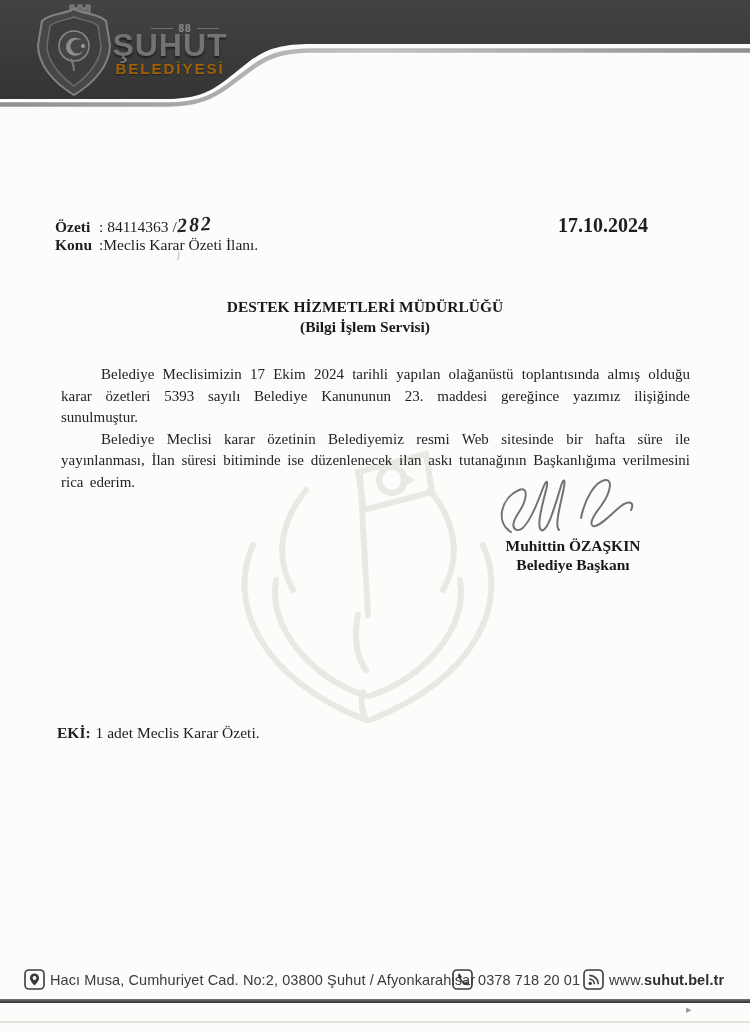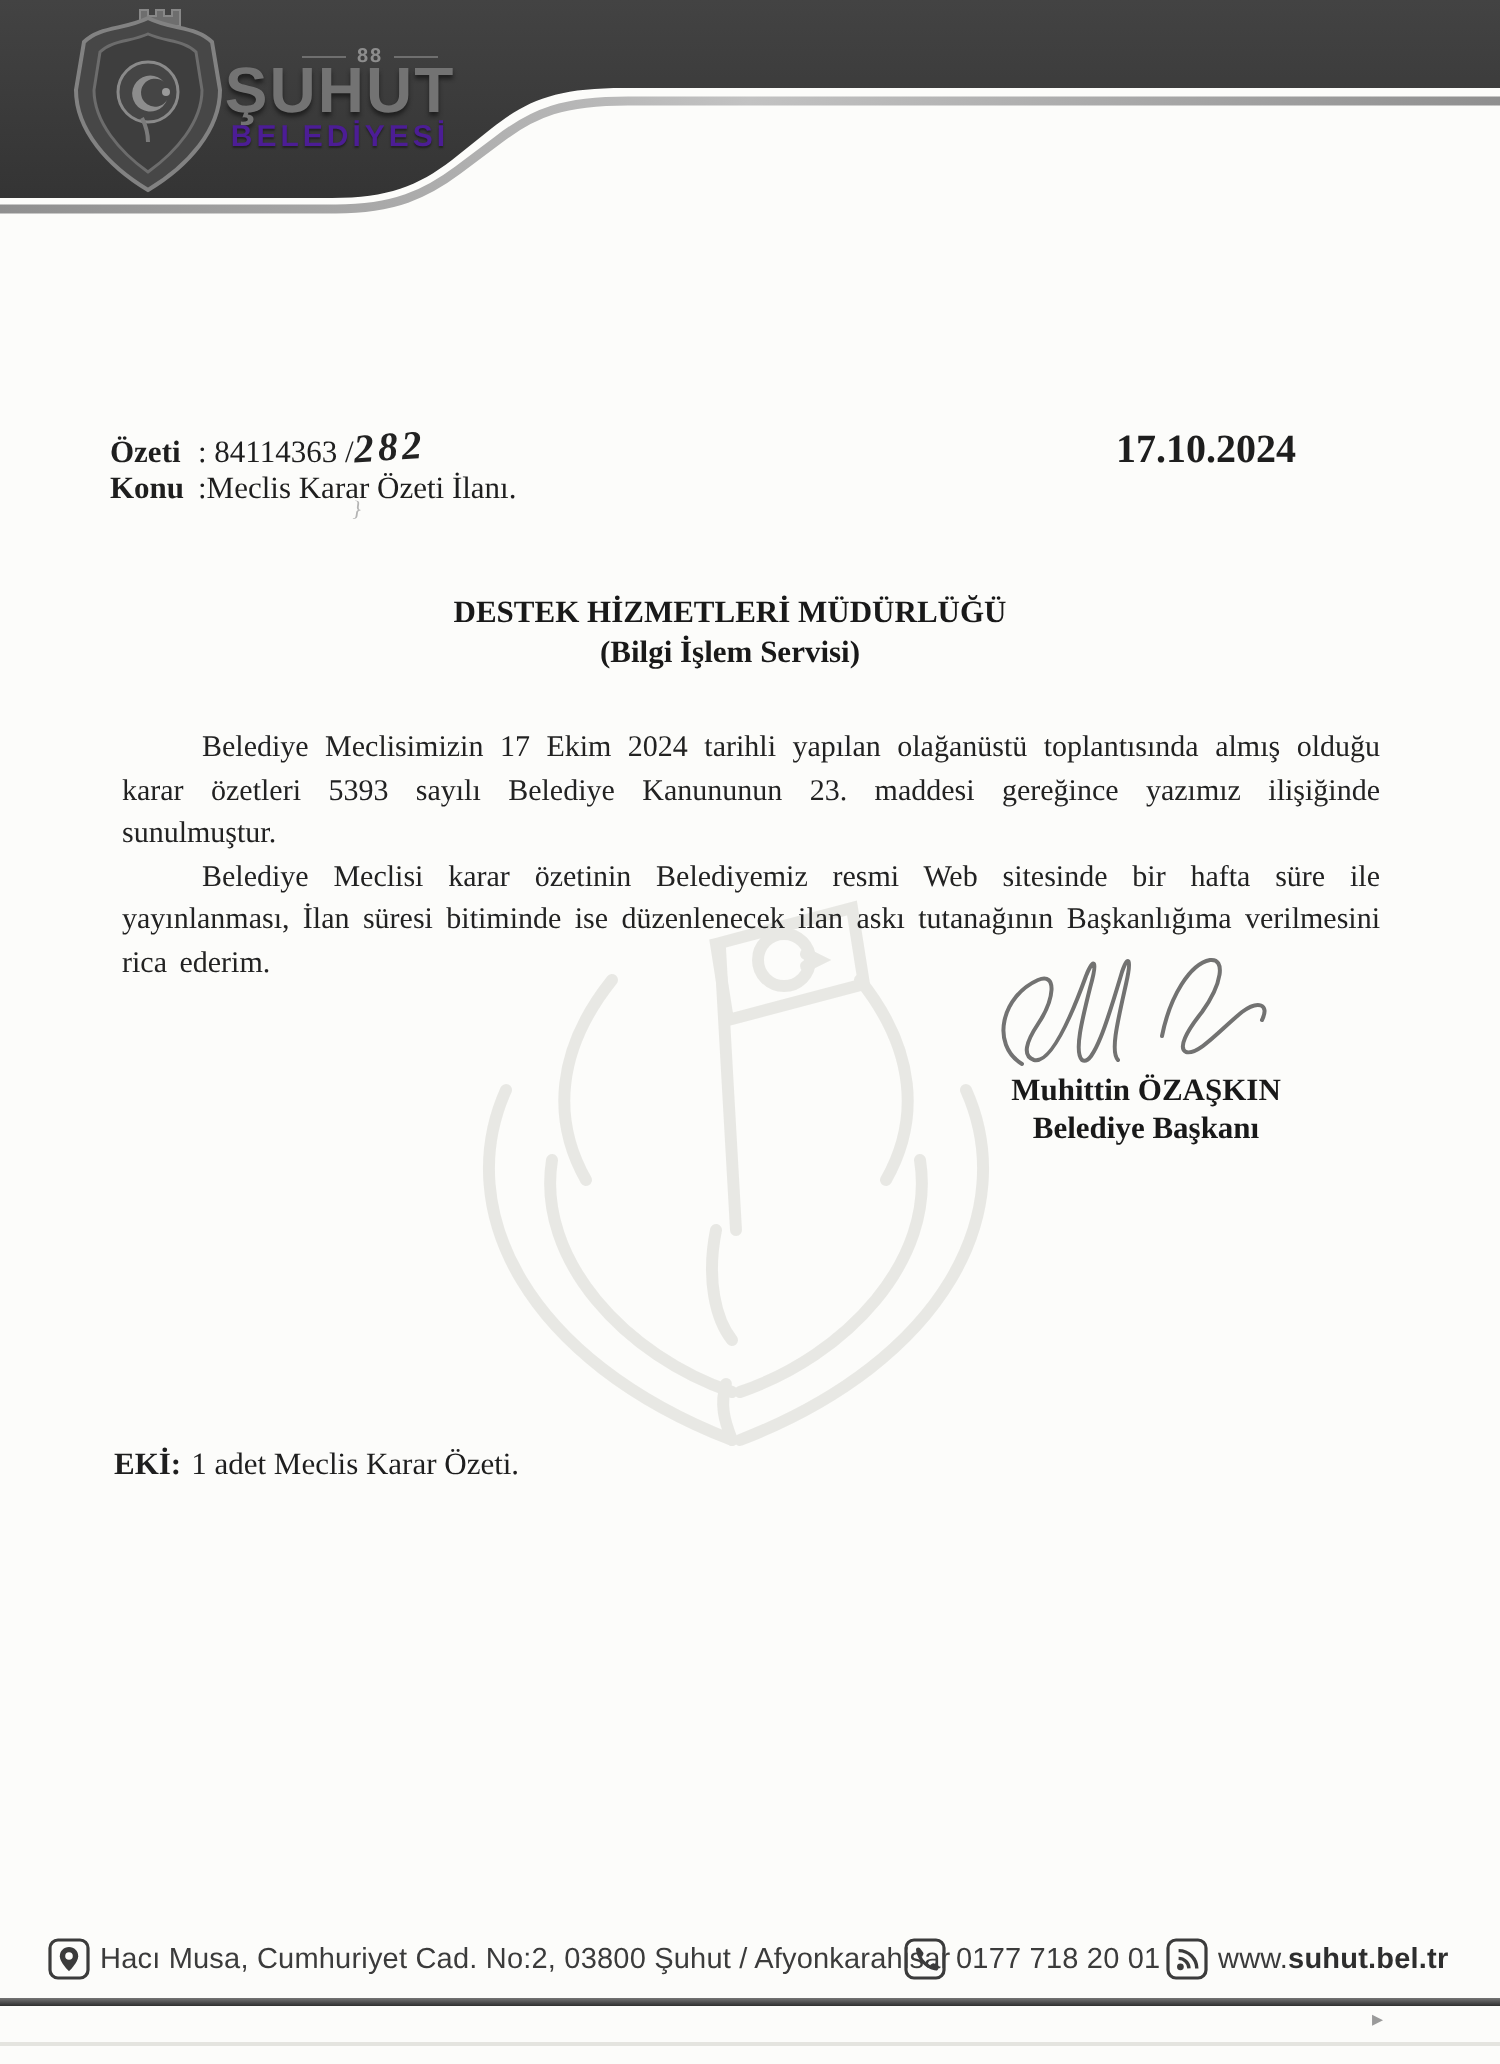"BELEDİYESİ" .logo-sub { color: #4c1d95 -> #a16207 }
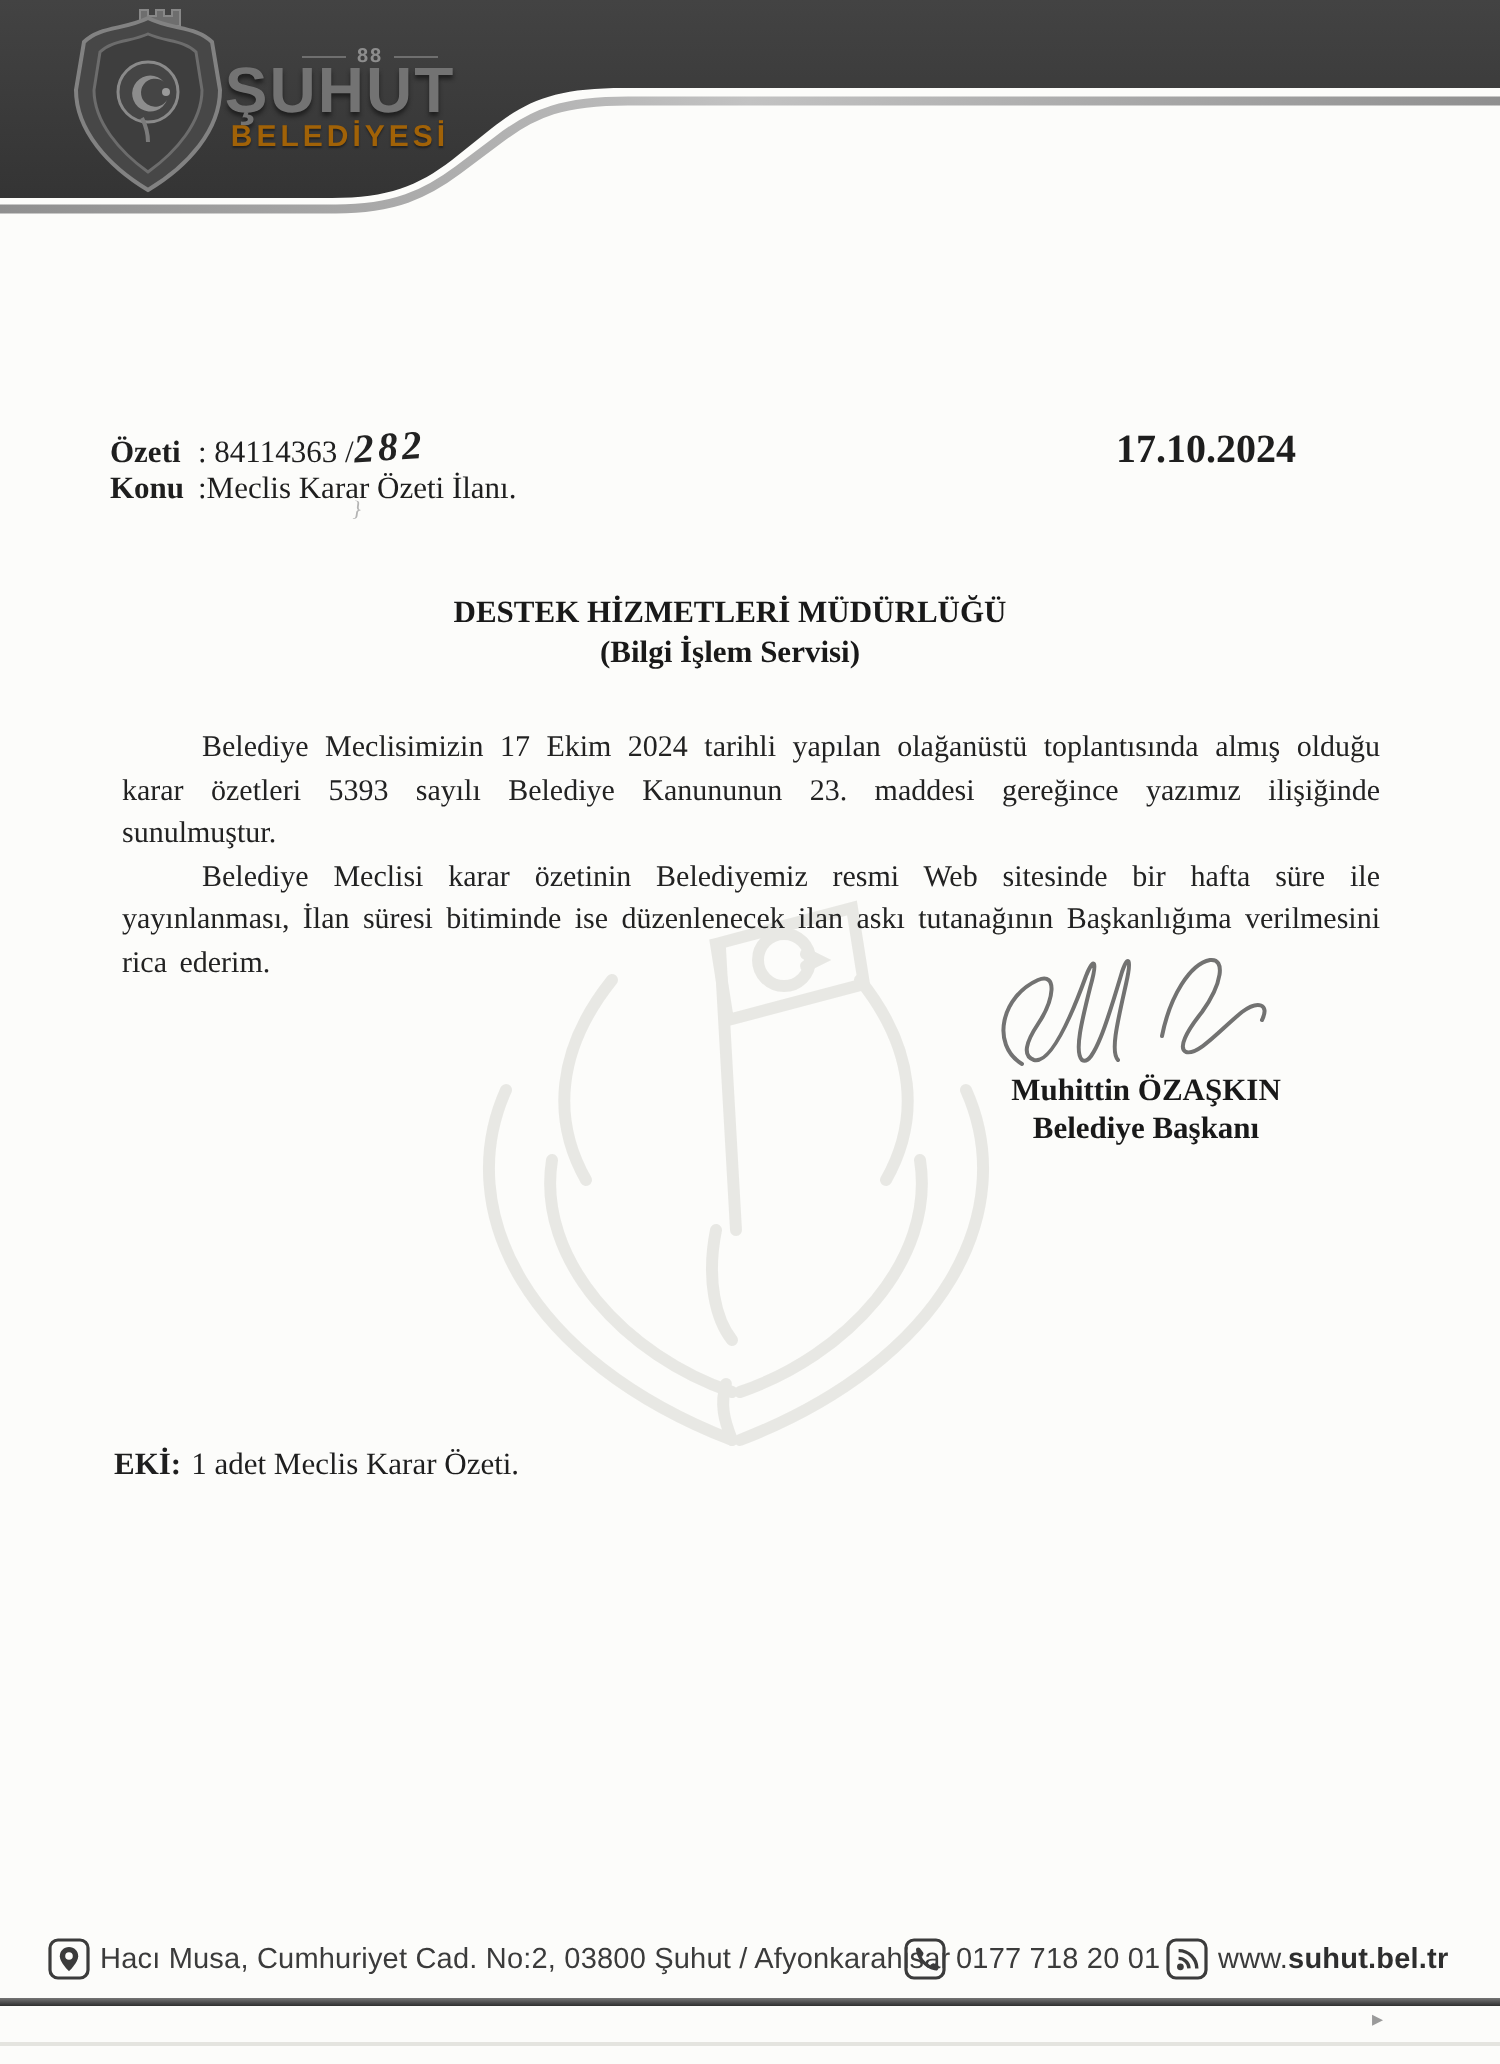"0177 718 20 01" span { text: 0177 718 -> 0378 718 }
